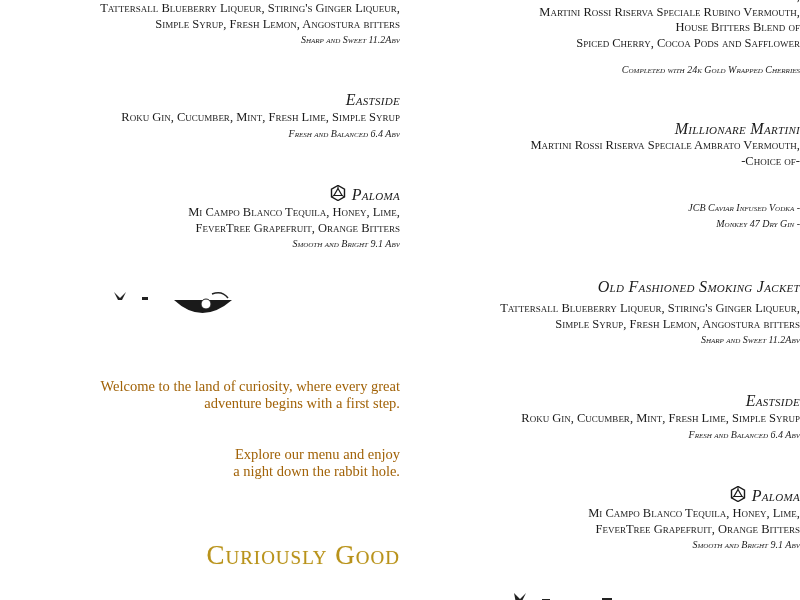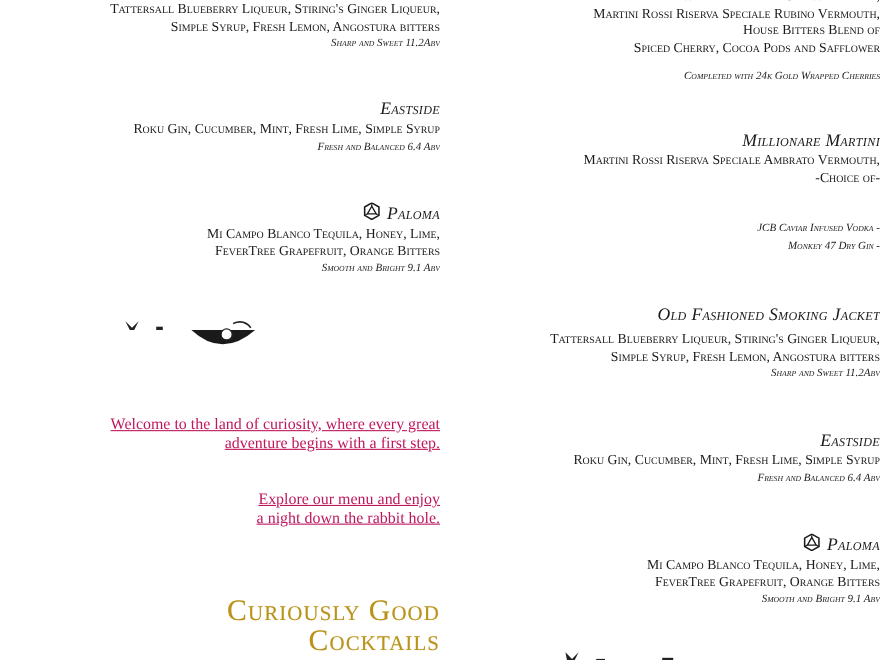"Welcome to the land of" .body-text { color: #be185d -> #a16207; text-decoration: underline -> none }
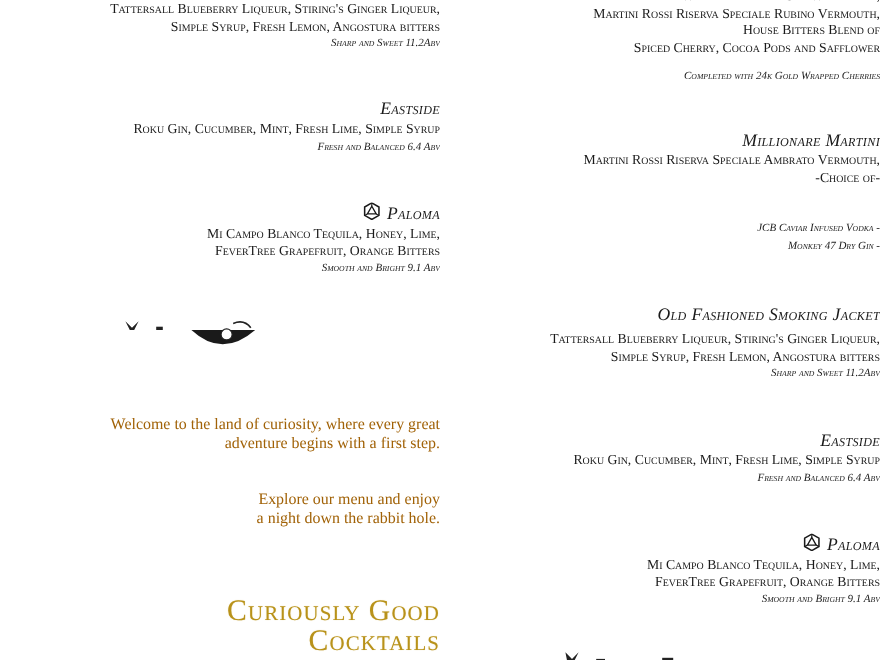"Cocktails" div { html: <div>Cocktails</div> -> none }
